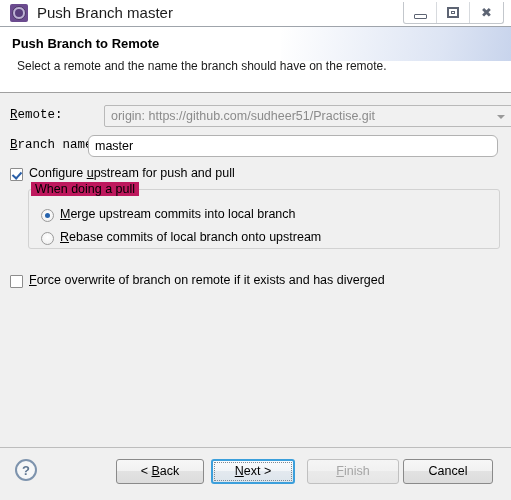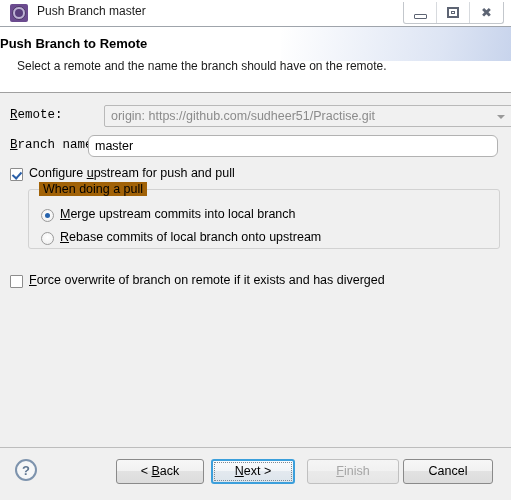"Push Branch master" .title-text { font-size: 12px -> 15px }
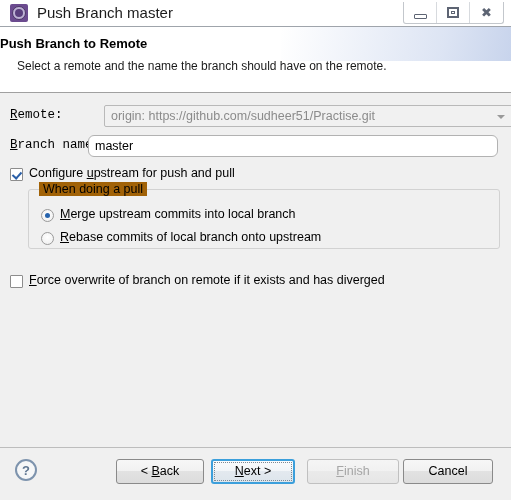"Push Branch to Remote" .header .h-title { left: 0 -> 12px }
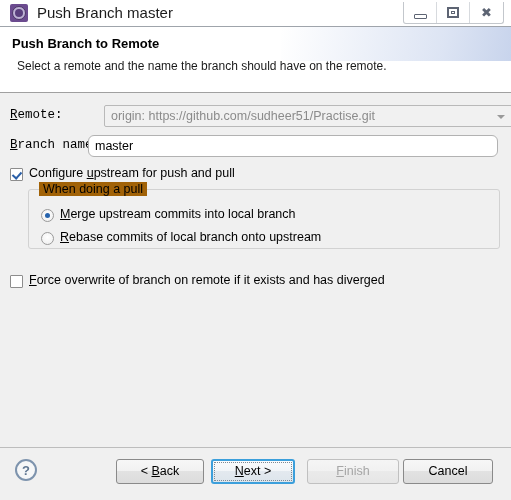"When doing a pull" .groupbox .gtitle { background: #a16207 -> #be185d; left: 10px -> 2px }
